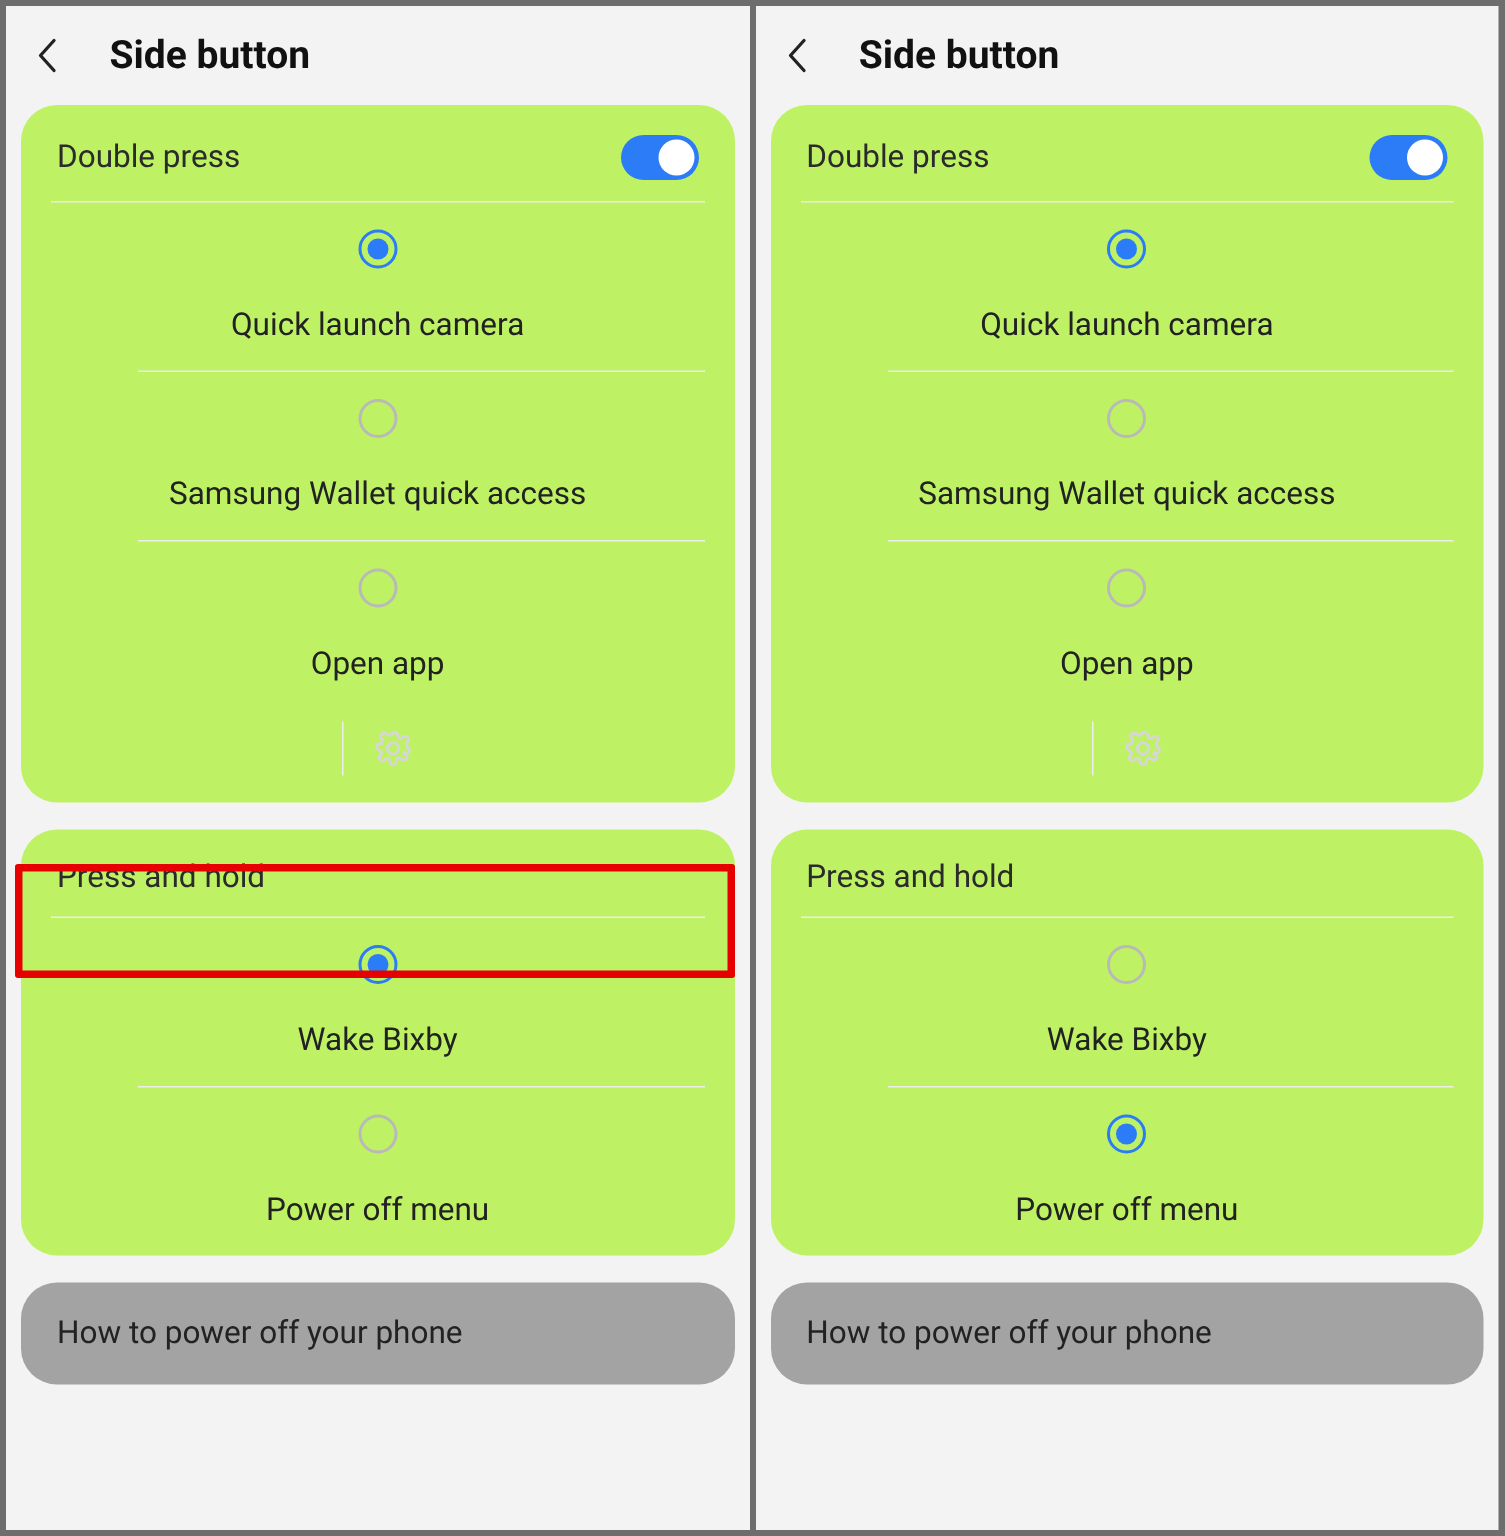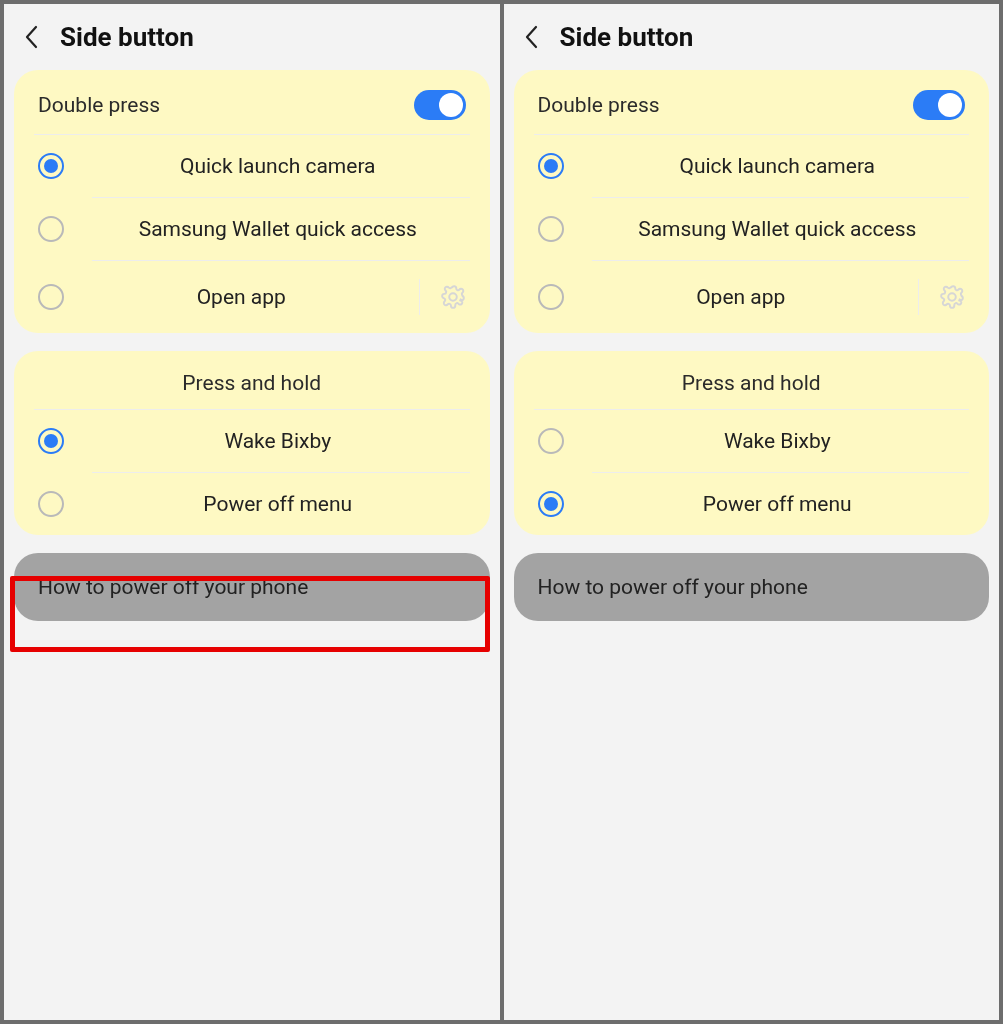"Side button" .header { gap: 20px -> 33px }
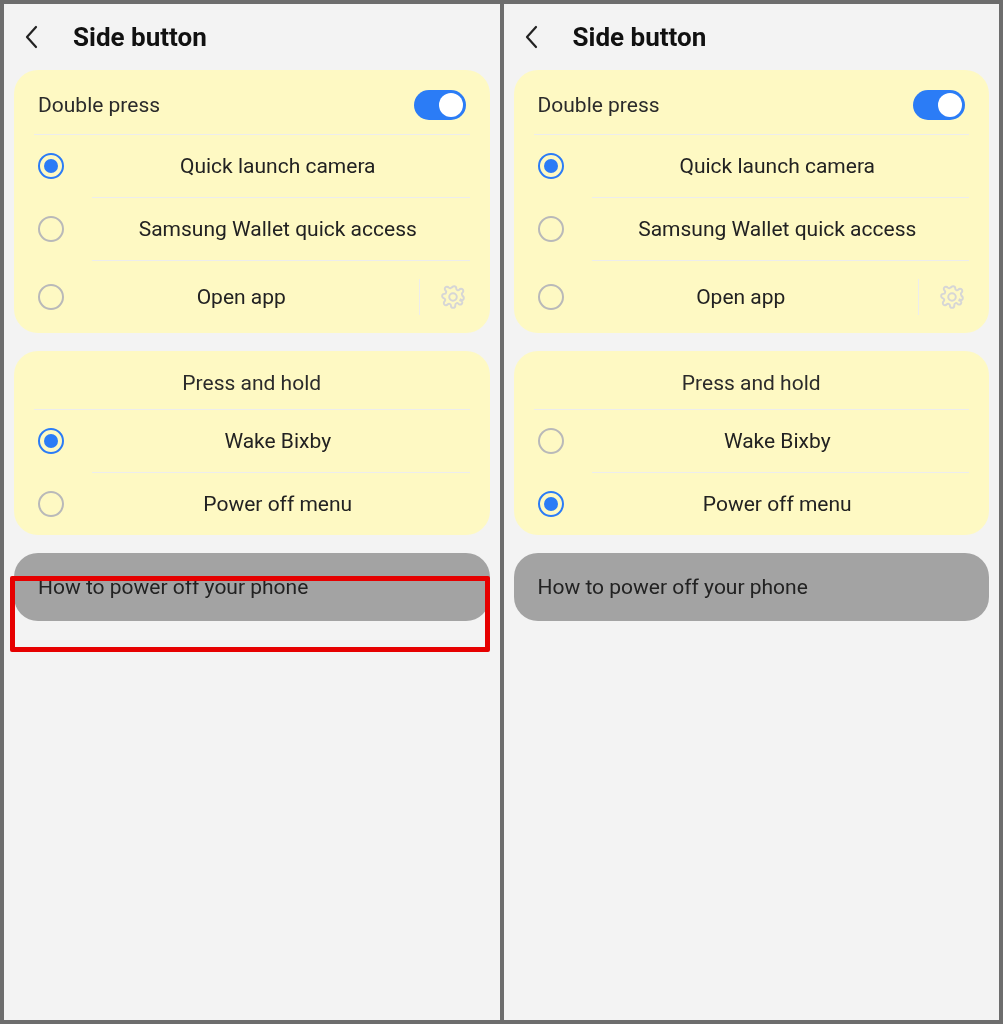"Double press" .card { background: #fef9c3 -> #bef264; text-align: center -> none }
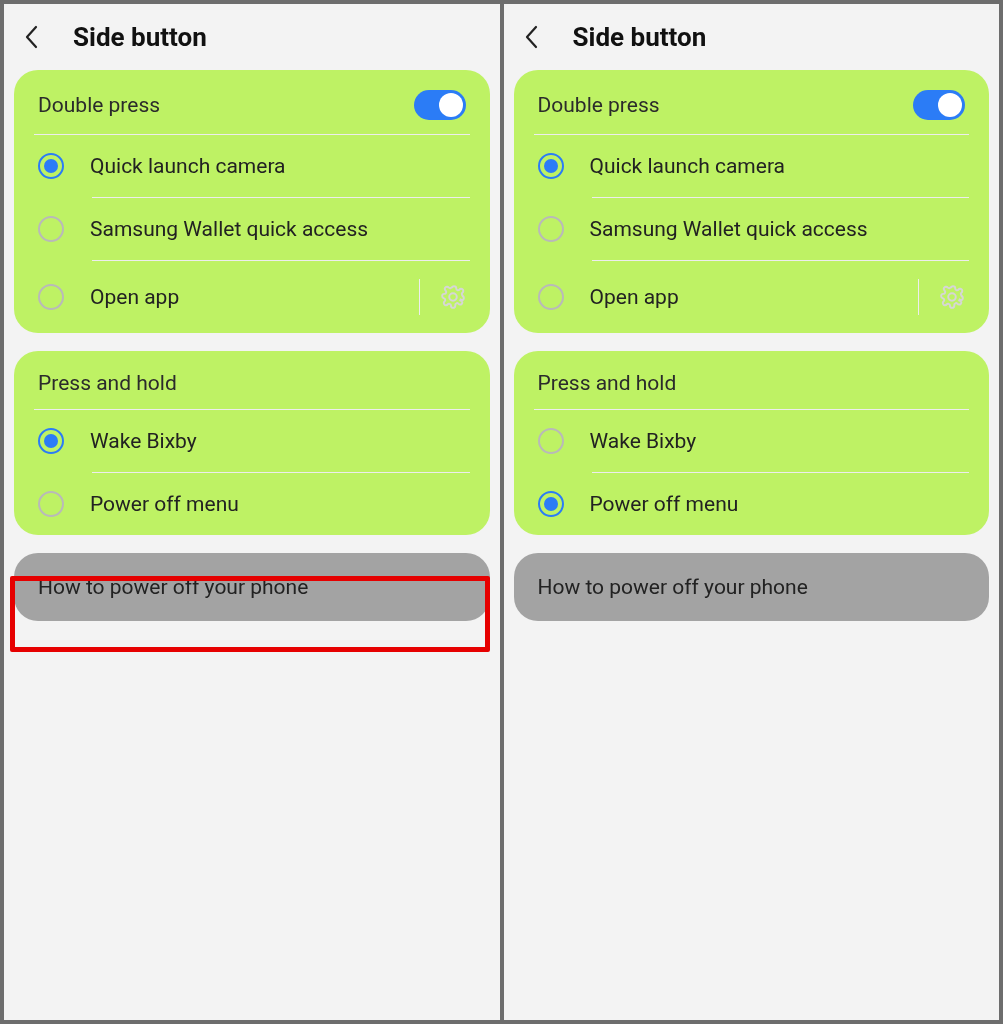"Quick launch camera" .option-row { flex-direction: none -> column }
